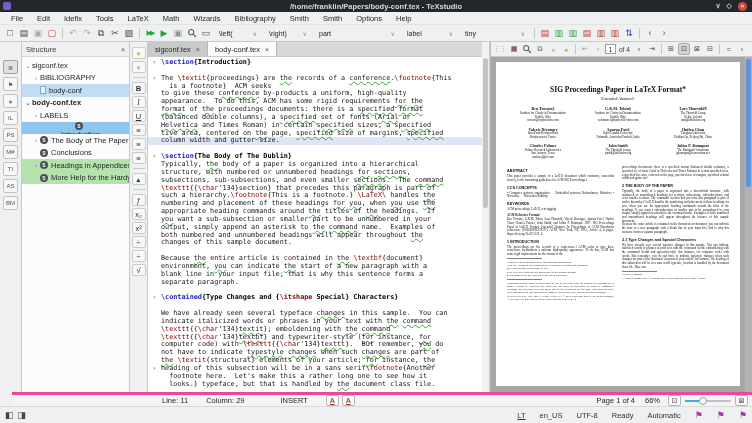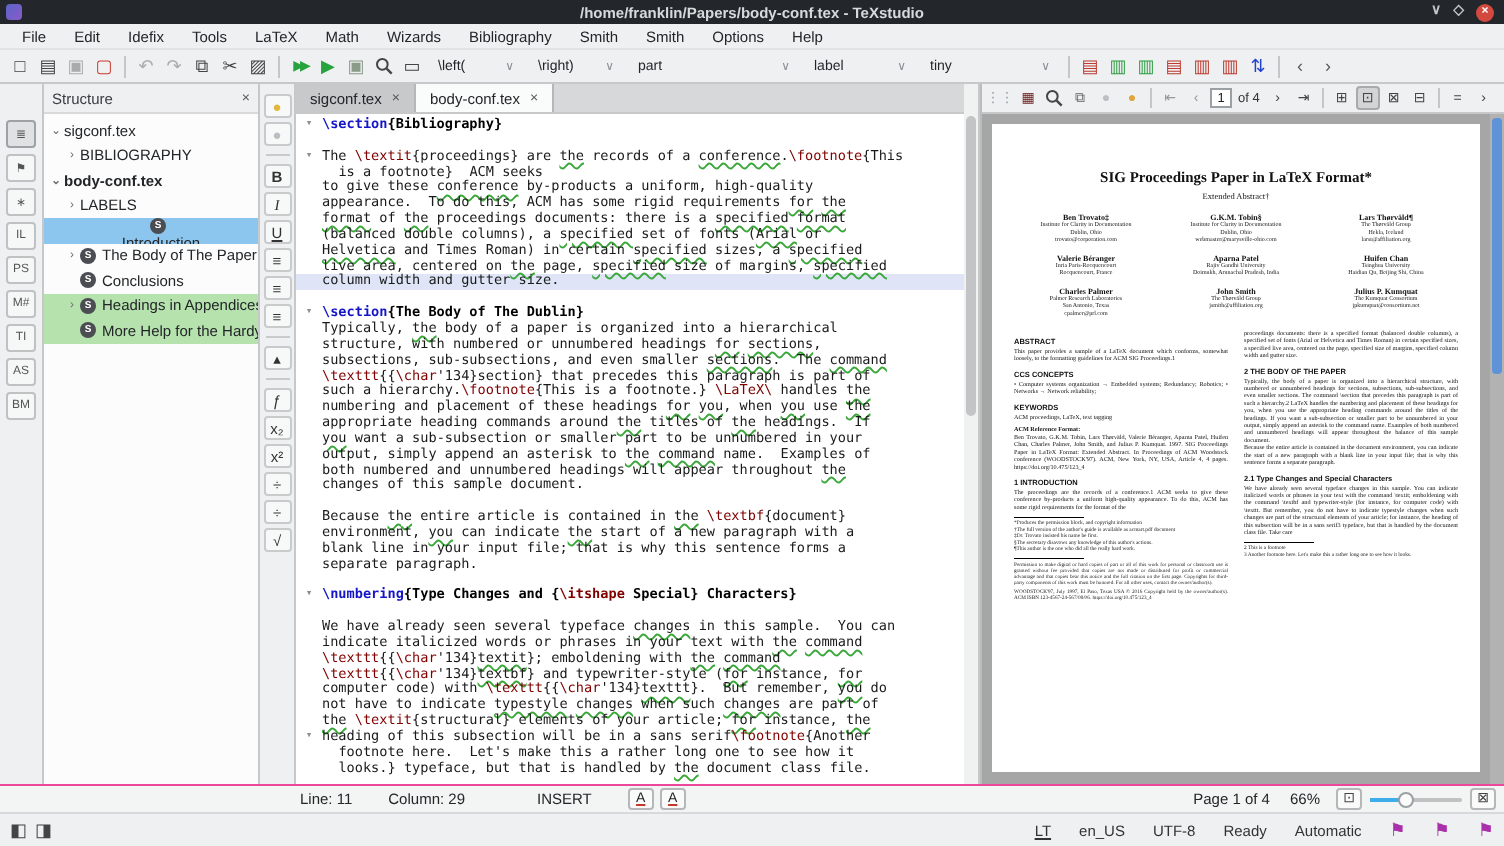"{Bibliography}" span.tok-sec { text: Bibliography -> Introduction }
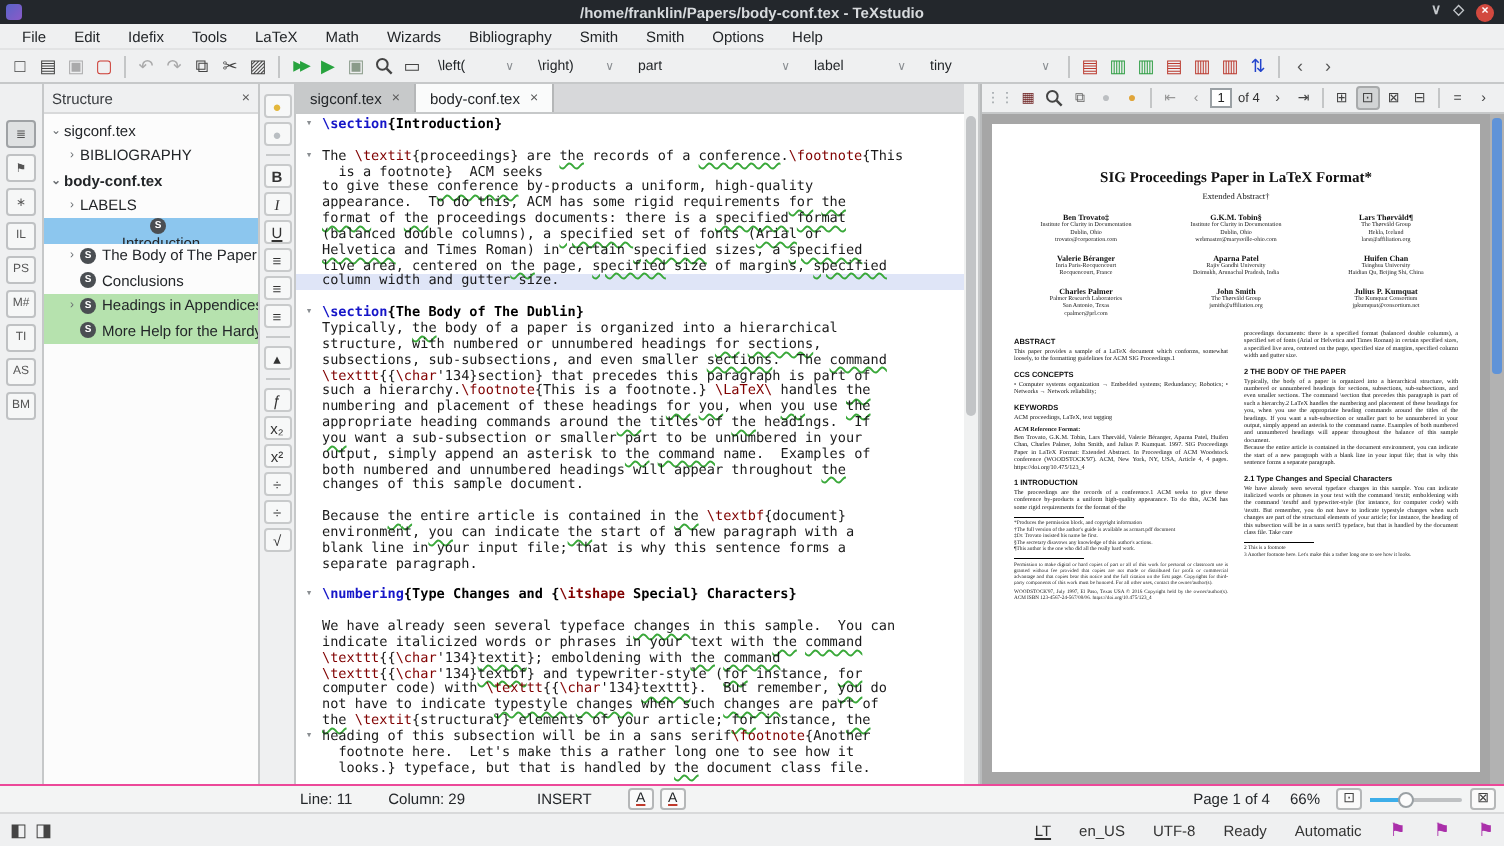"body-conf" div.trow { html: none -> <div> <span></span> <span></span> <span>body-conf</span> </div> }
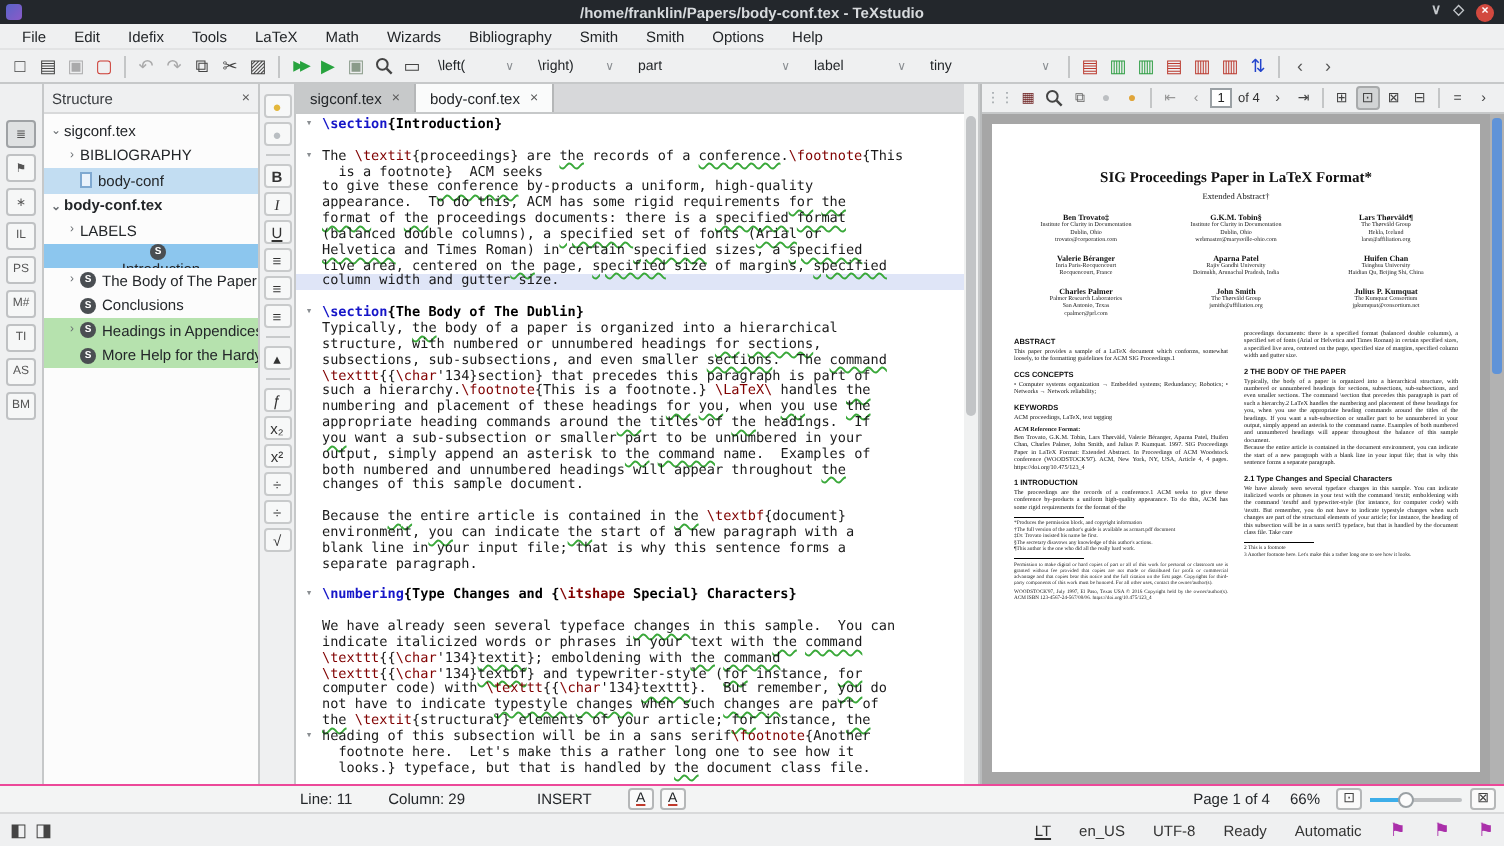"\numbering" span.tok-kw { text: numbering -> contained }
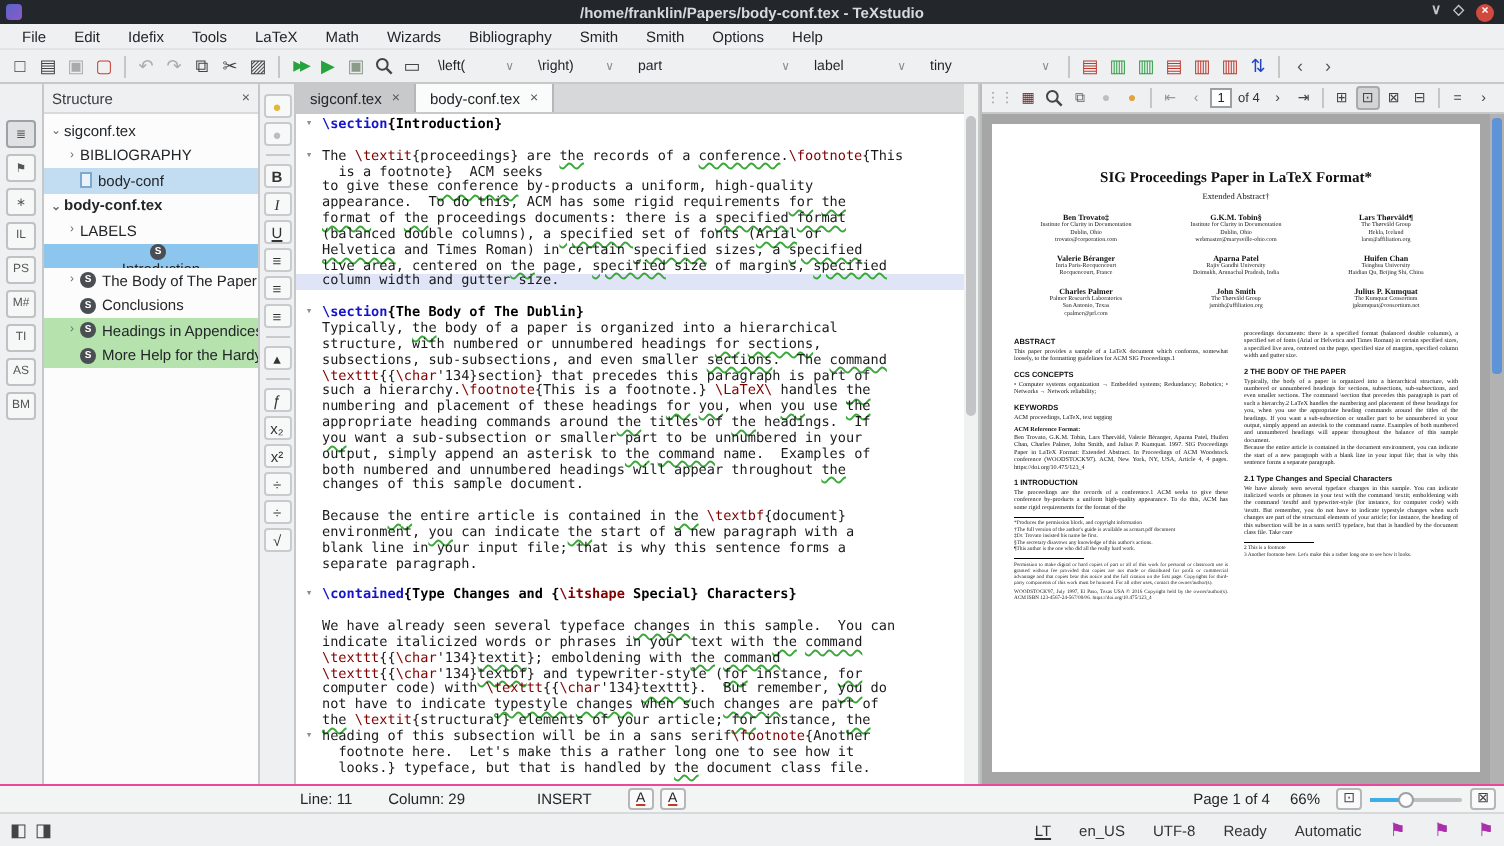"Line: 11" .edstatus { border-top: 1px solid #ec4899 -> 3px solid #ec4899; margin-left: none -> 12px }
